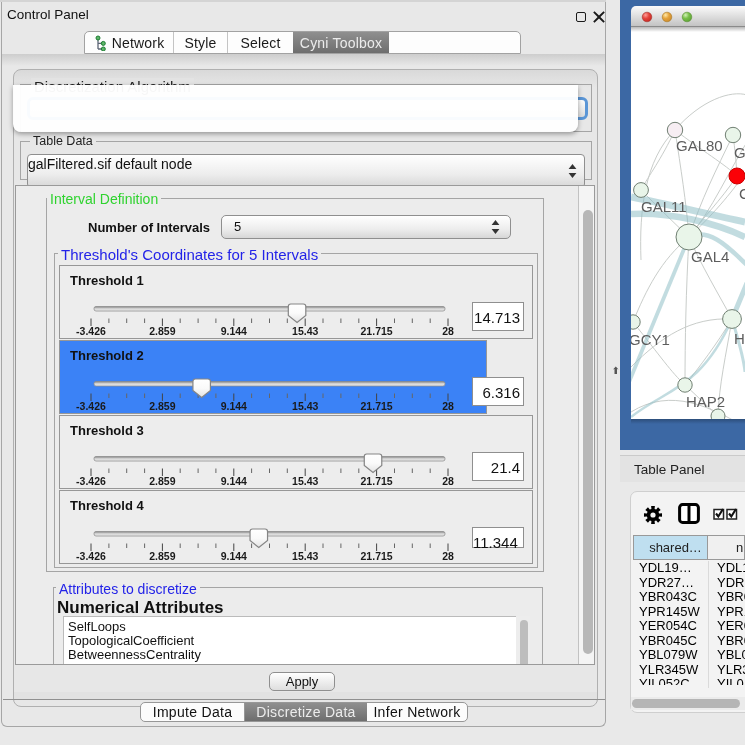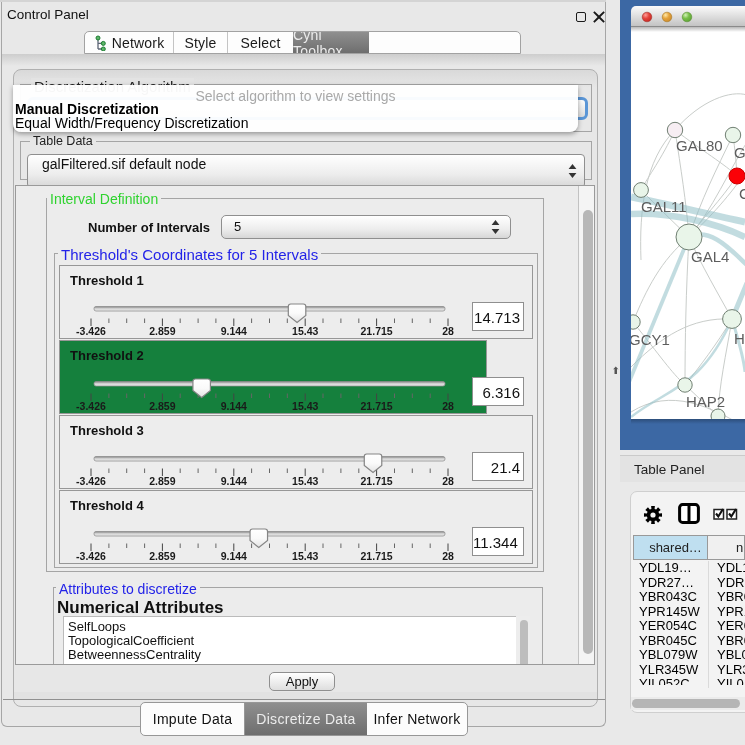"Cyni Toolbox" div { width: 76px -> 96px }
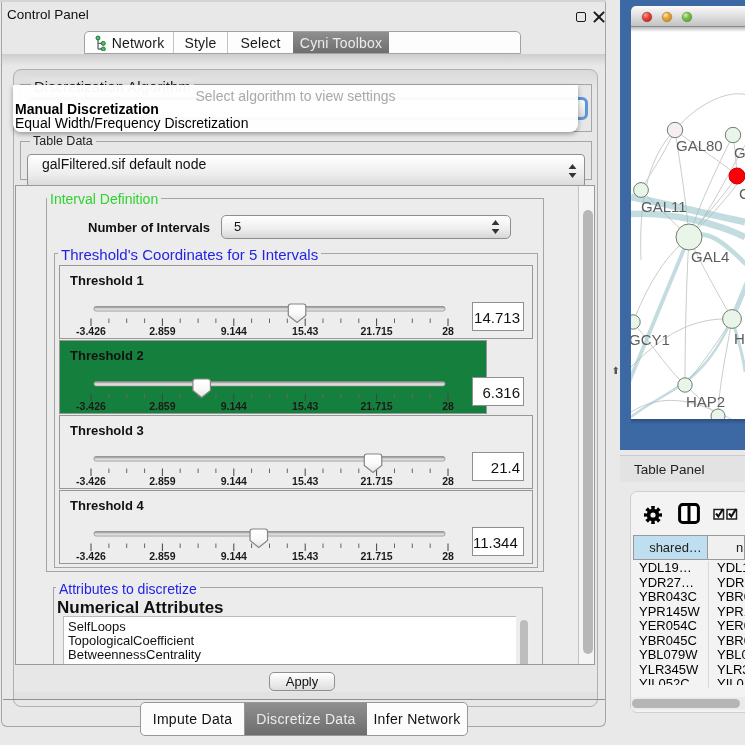"Select algorithm to view settings" div.abs { html: <div> <div>Select algorithm to view settings</div> <div>Manual Discretization</div> <div>Equal Width/Frequency Discretization</div> </div> -> none }
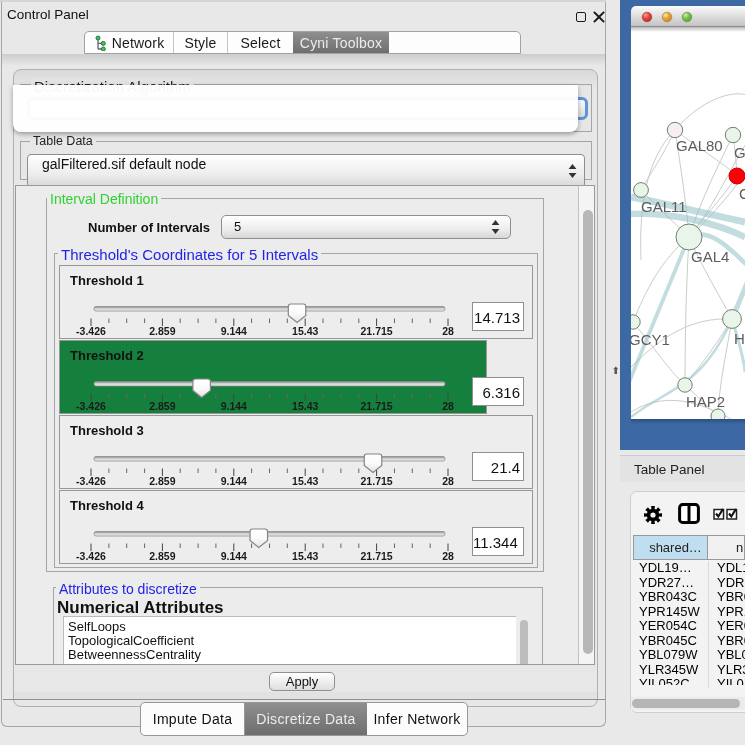"galFiltered.sif default node" div.combo { padding-left: 14px -> 0 }
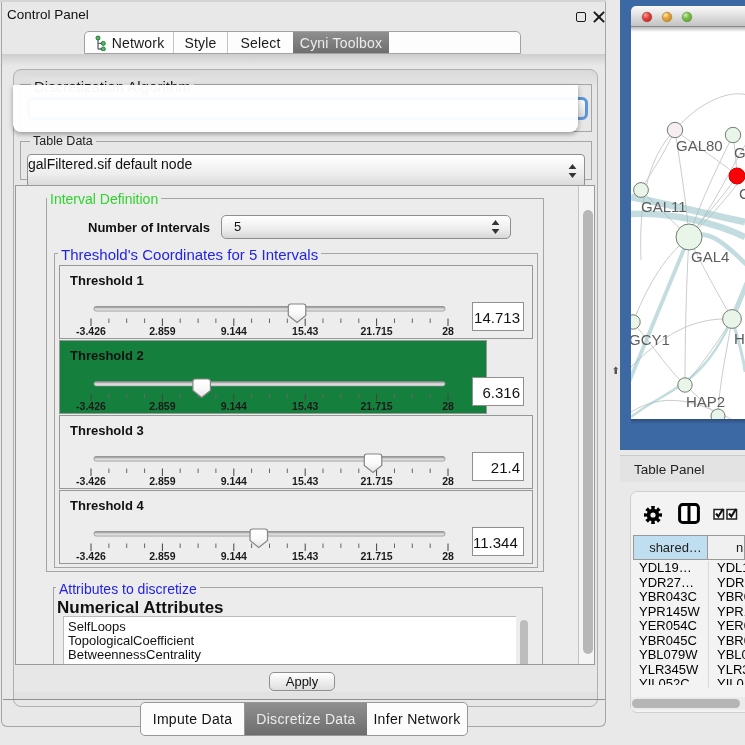"Threshold 2" div { background: #15803d -> #3b82f6 }
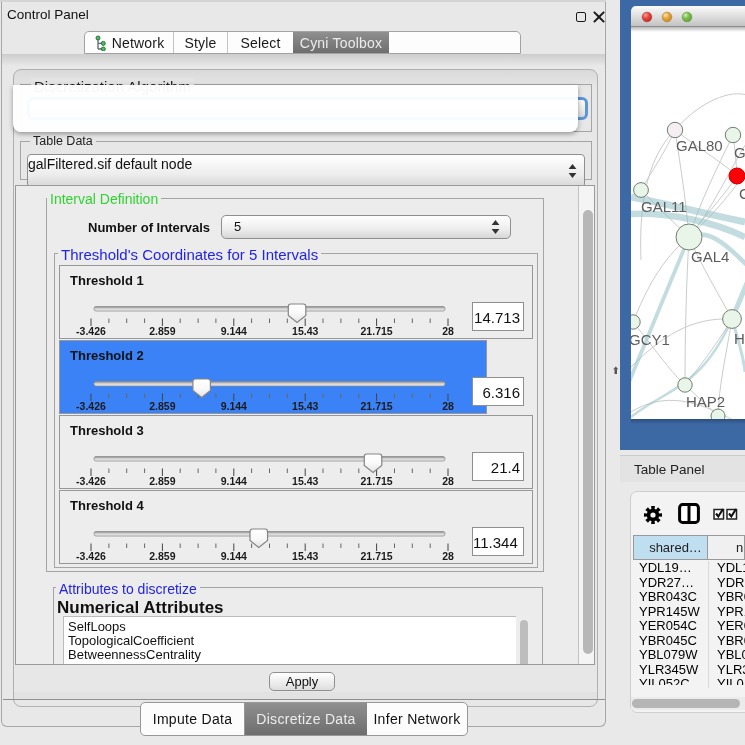"11.344" div { height: 29px -> 21px }
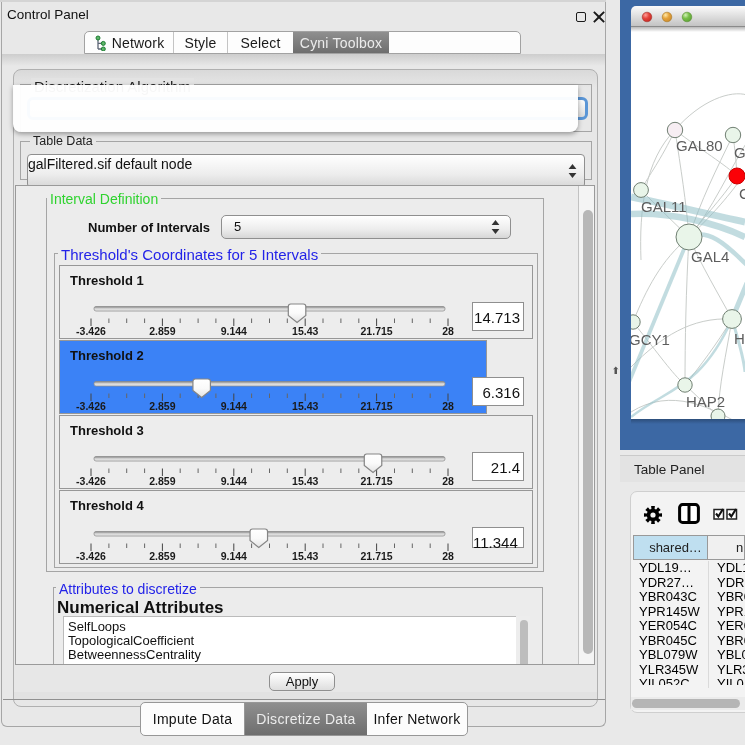"Impute Data" div.abs { height: 34px -> 20px }
